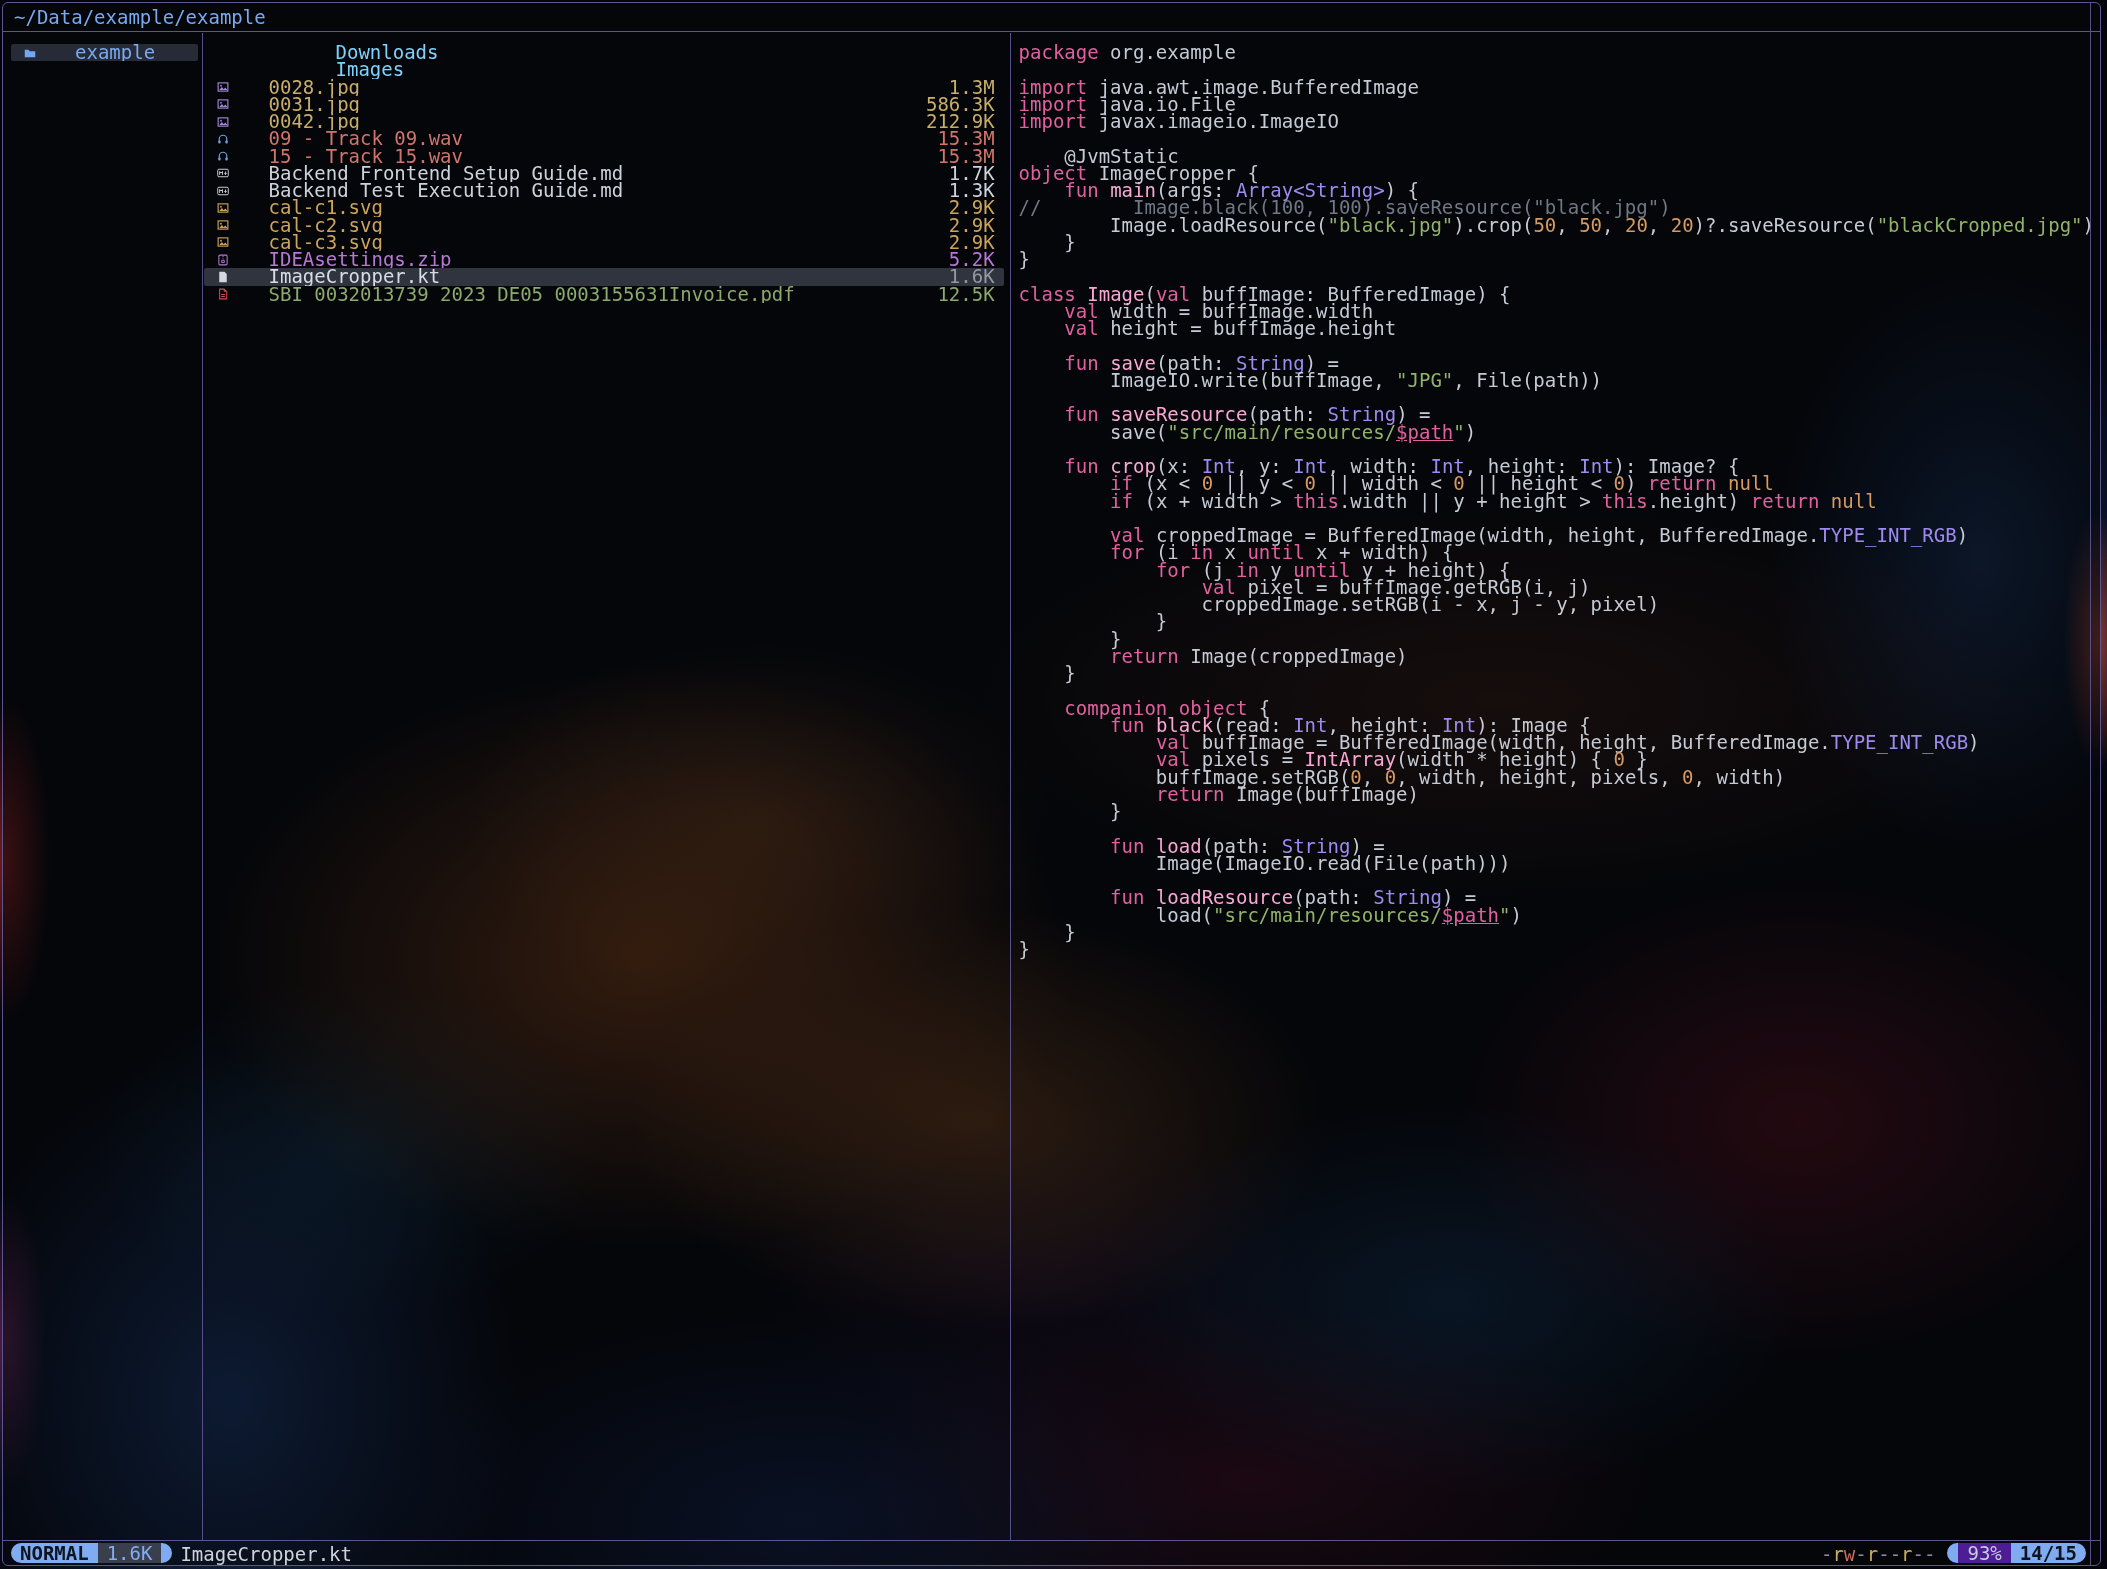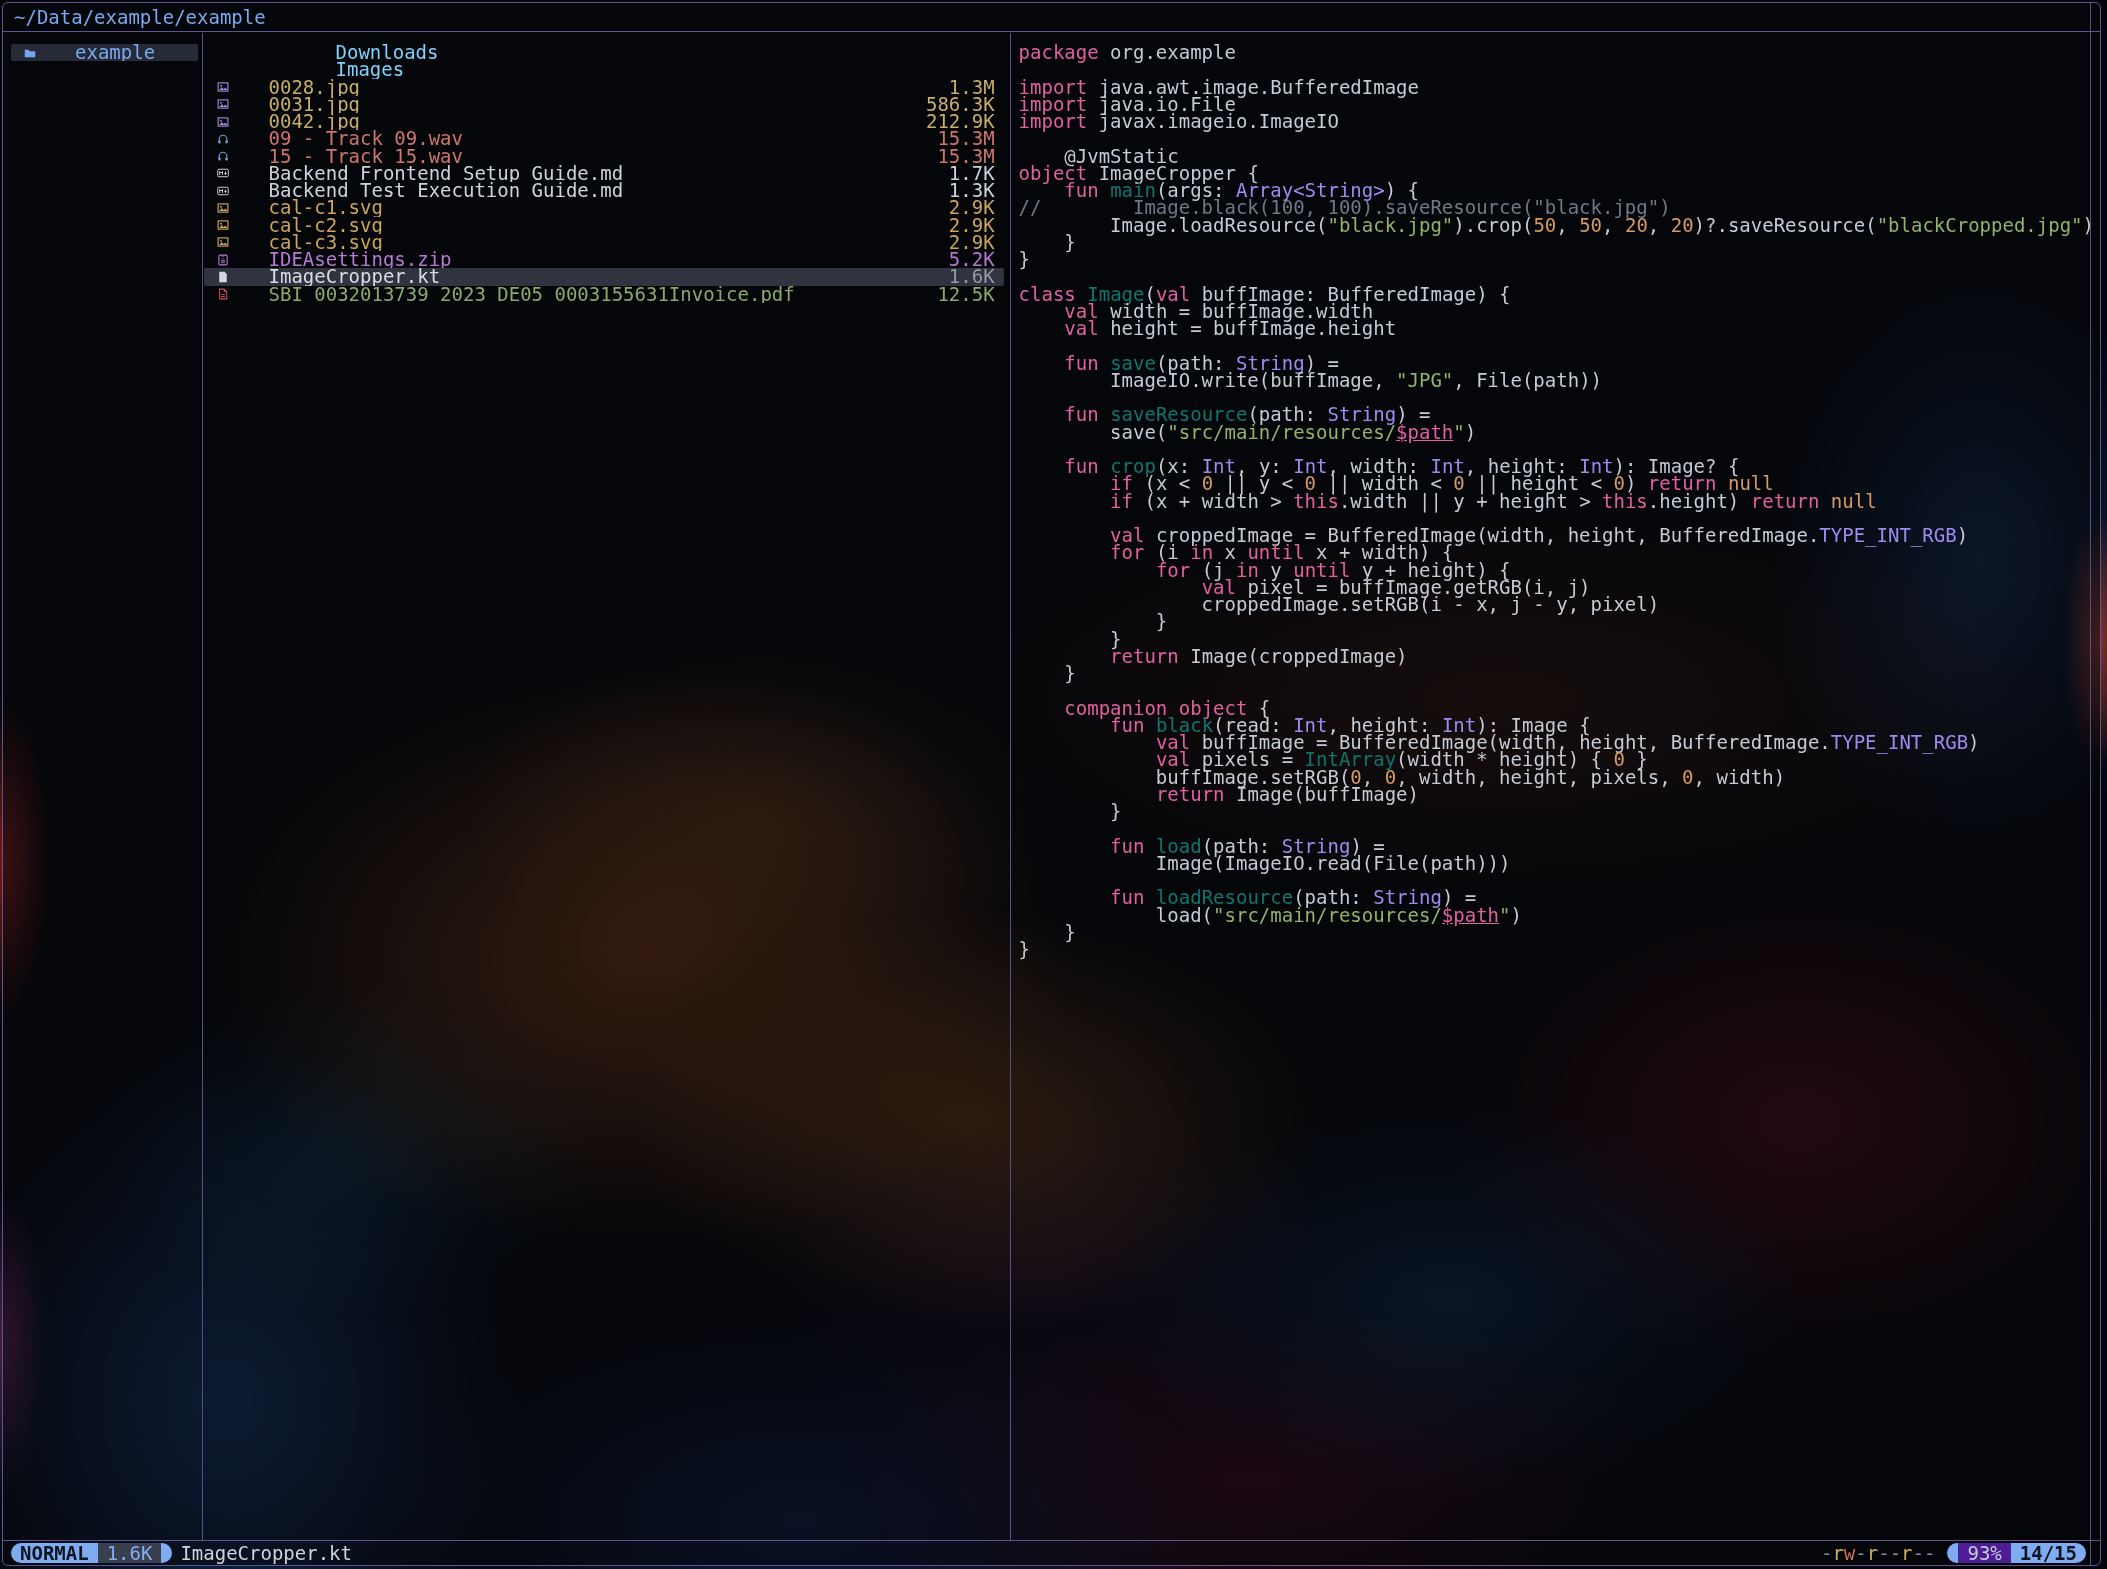"main" .tok-fn { color: #0f766e -> #f9a8d4 }
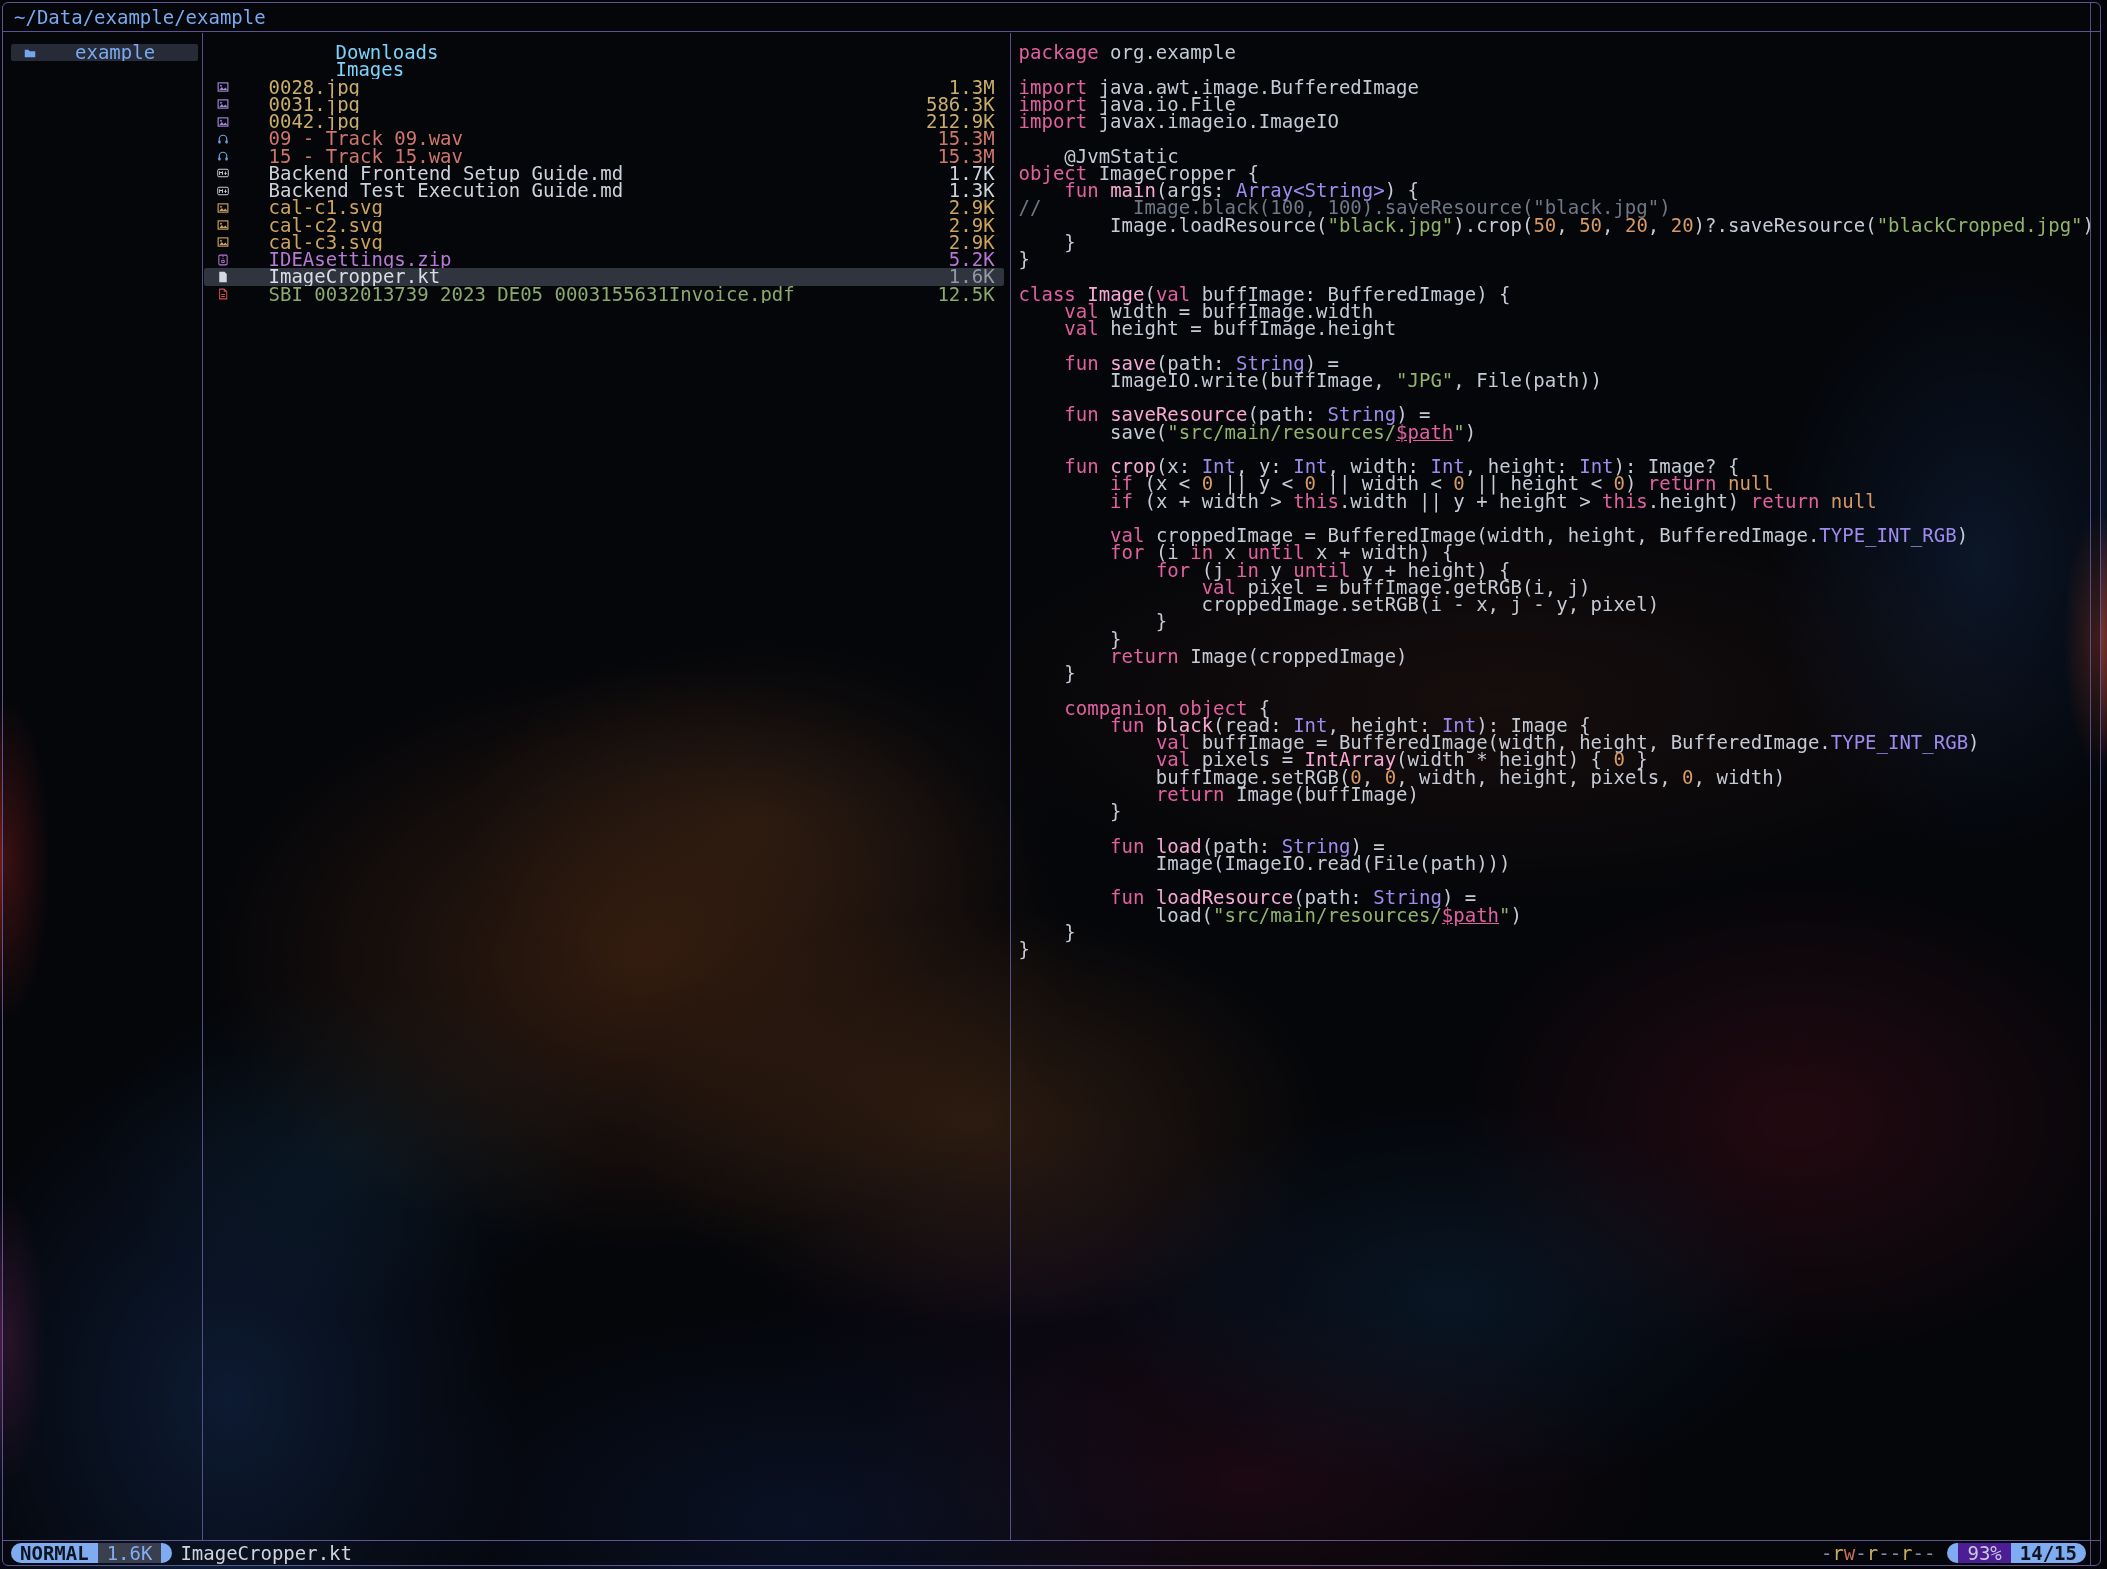"NORMAL" .sb-left, .sb-right { align-items: center -> flex-start }
